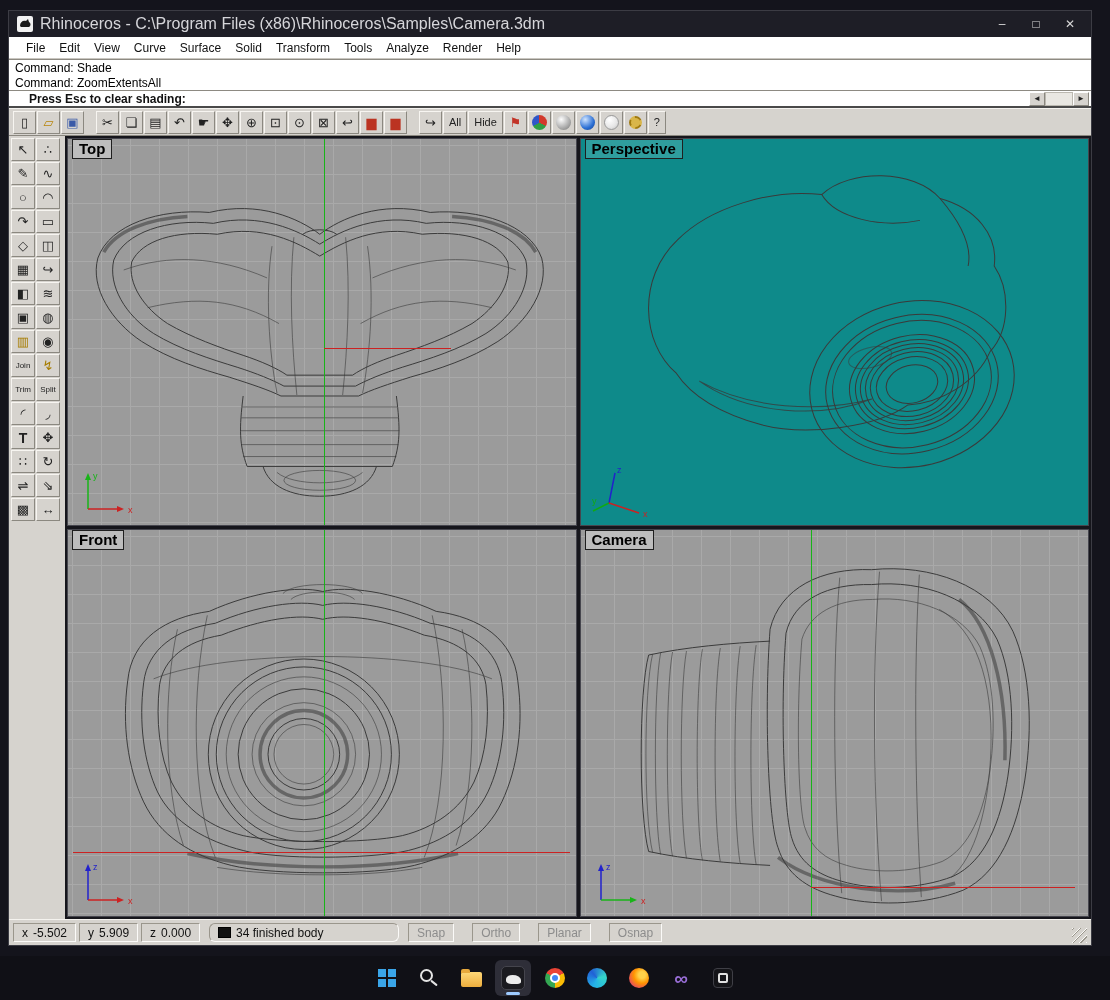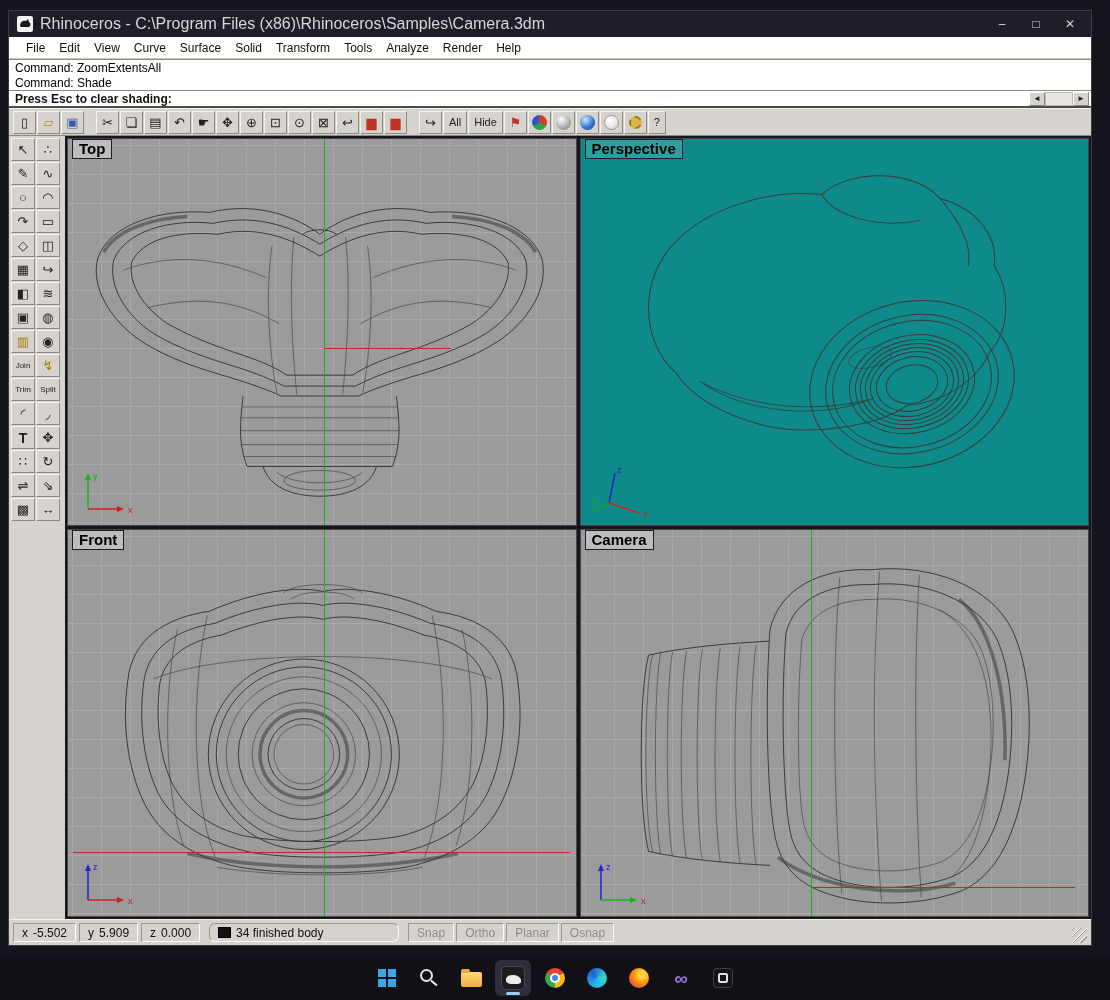"Command: ZoomExtentsAll" div { order: before "Command: Shade" -> after "Command: Shade" }
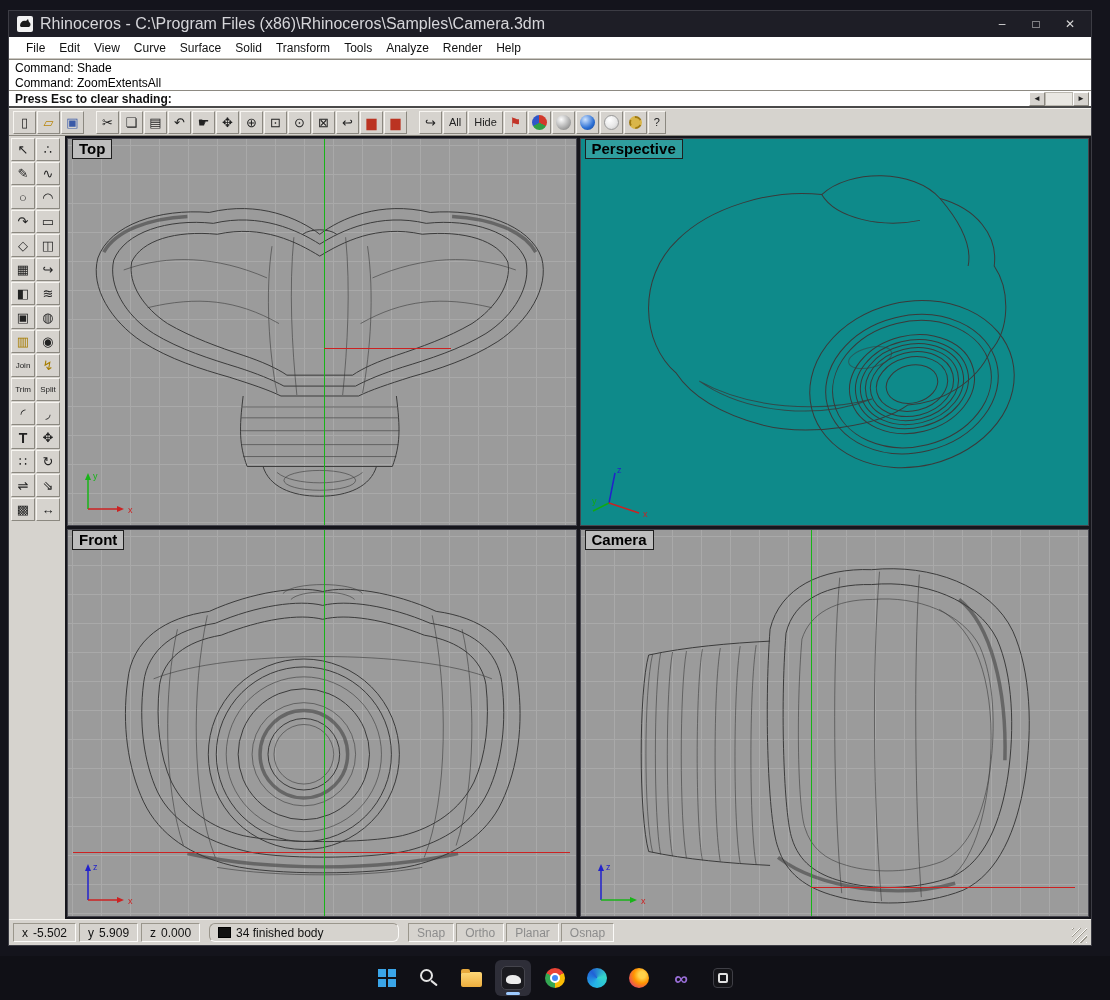"Press Esc to clear shading:" .promptline { padding: 0 6px -> 0 20px }
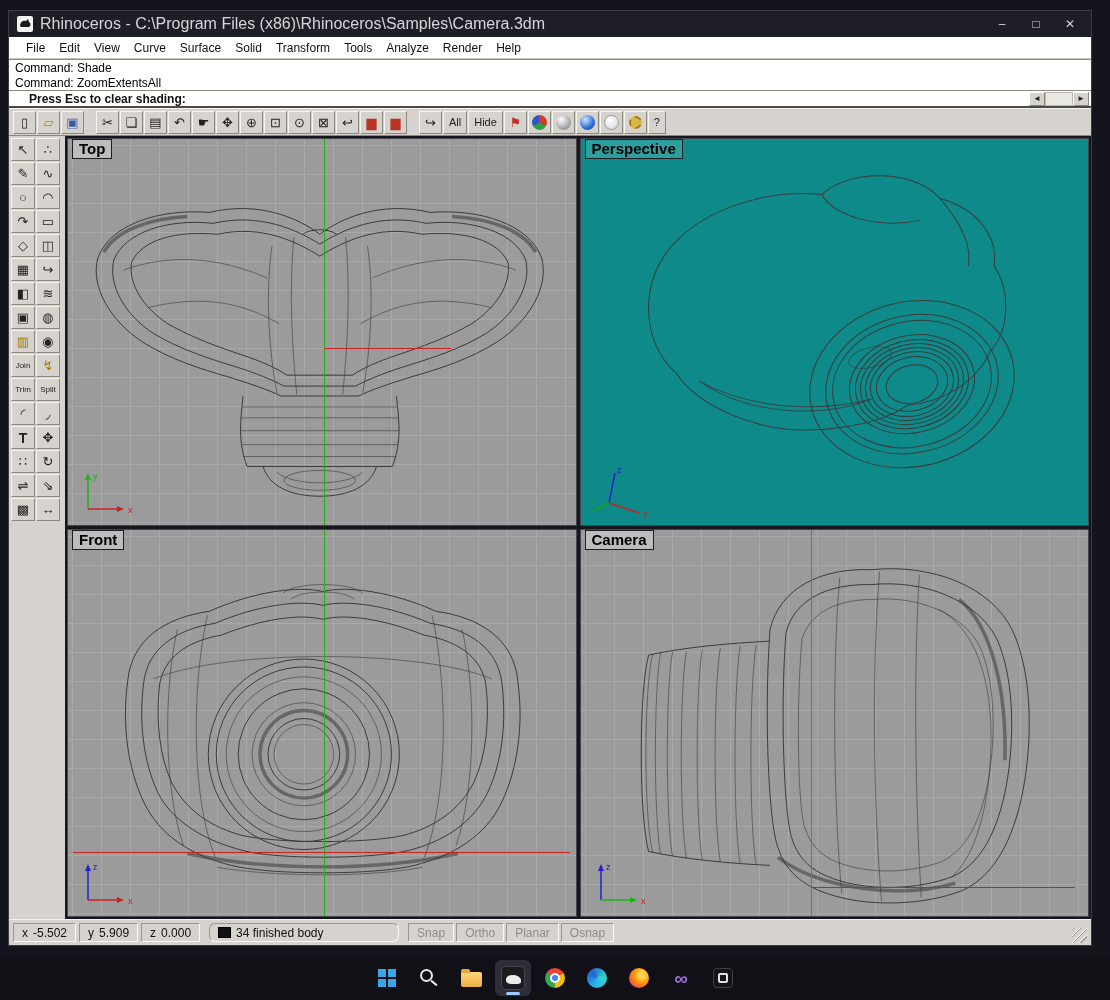"Snap" div { gap: 2px -> 18px }
